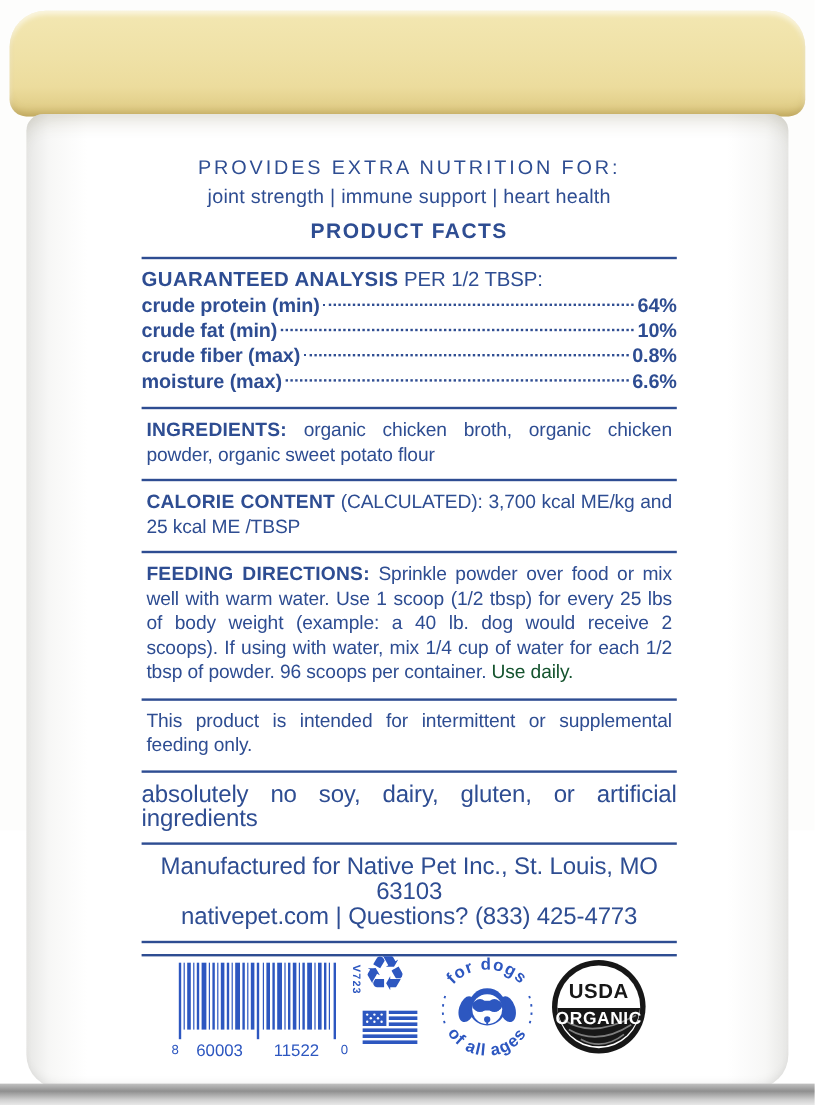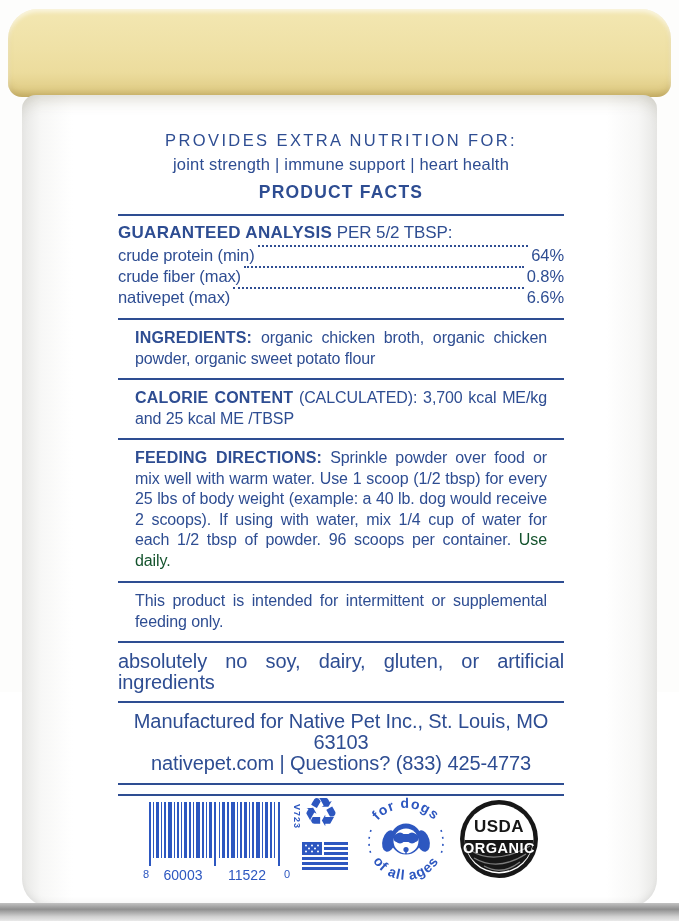"PER 5/2 TBSP:" span { text: 5/2 -> 1/2 }
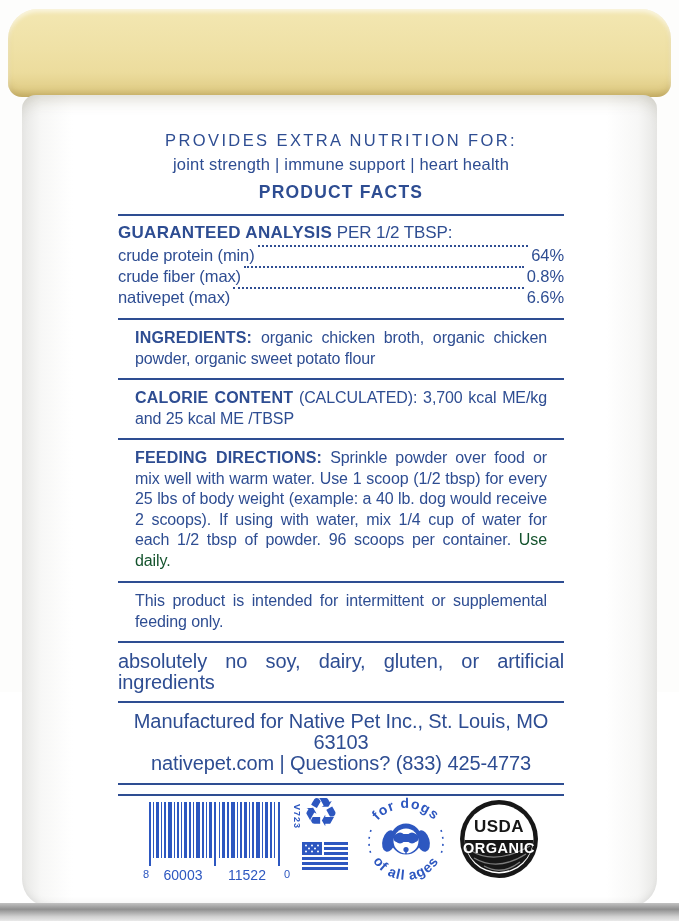"crude protein (min)" .ga-row { align-items: flex-start -> center; font-weight: none -> bold }
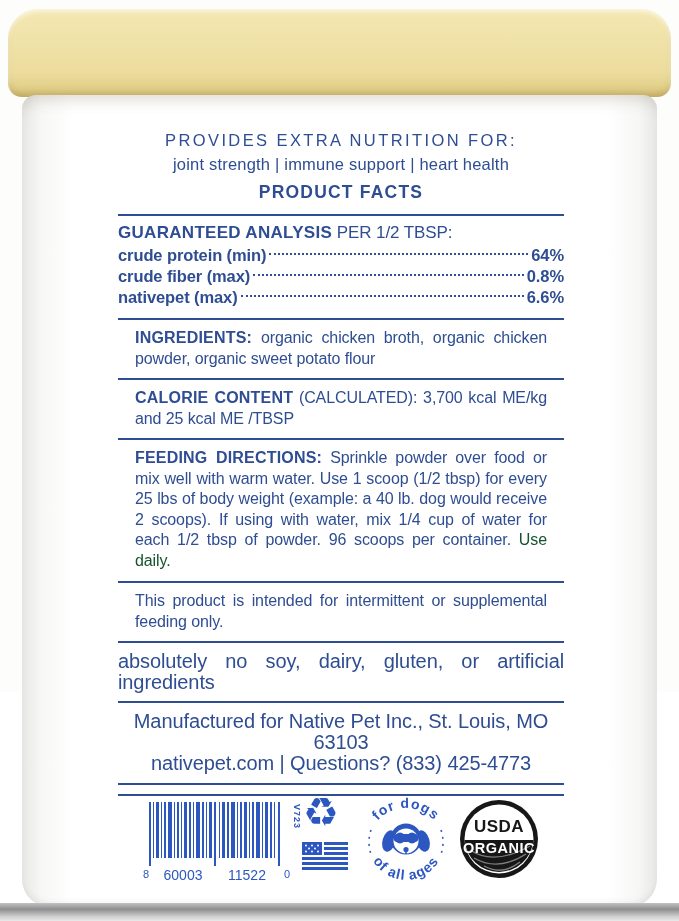"crude fat (min)" div.ga-row { html: none -> <div> <span>crude fat (min)</span> <span></span> <span>10%</span> </div> }
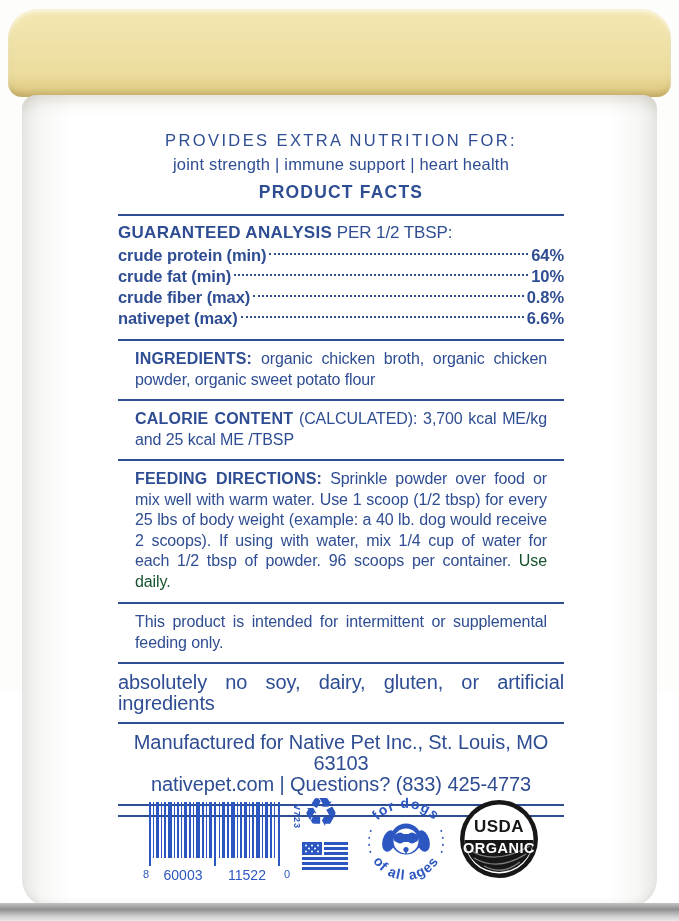"nativepet (max)" span { text: nativepet -> moisture }
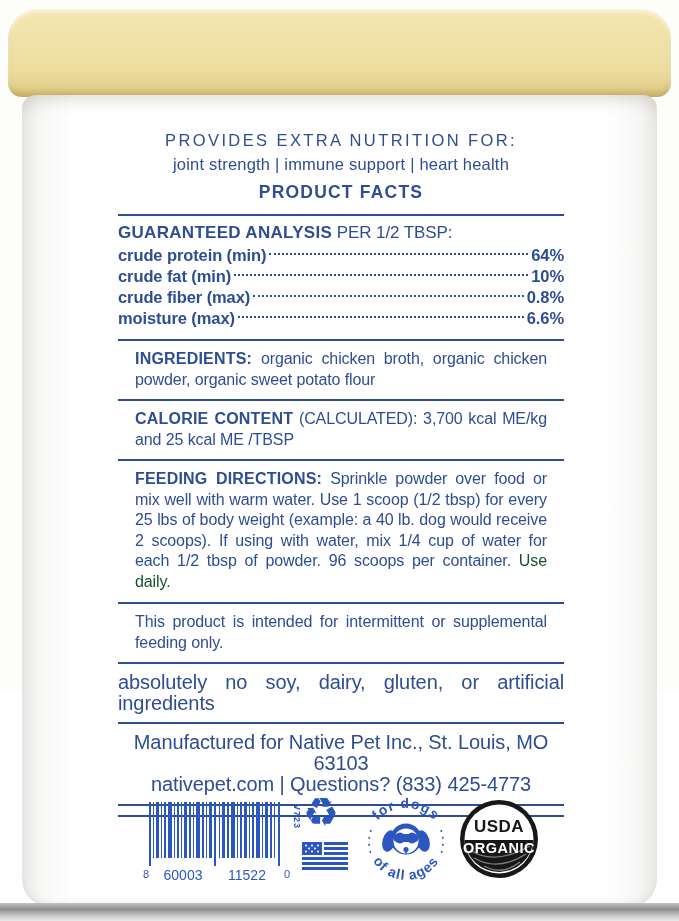"INGREDIENTS: organic chicken broth," .para { margin: 8px 17px -> 8px 4px }
